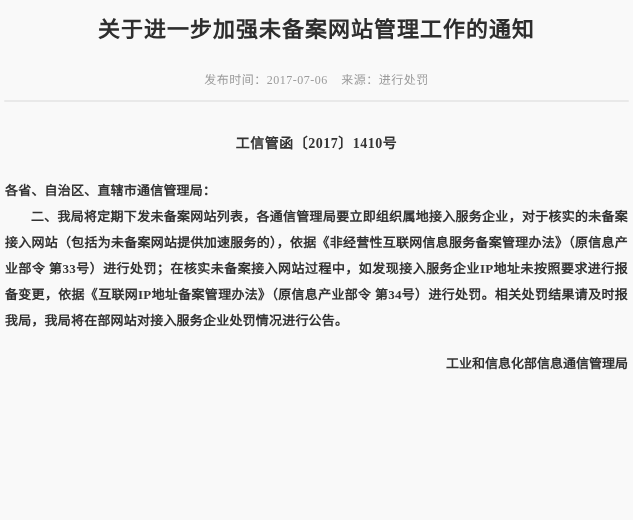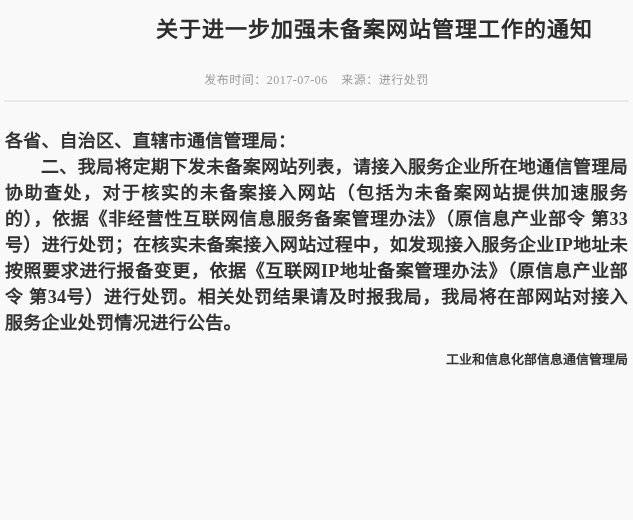"关于进一步加强未备案网站管理工作的通知" .title { text-align: right -> center }
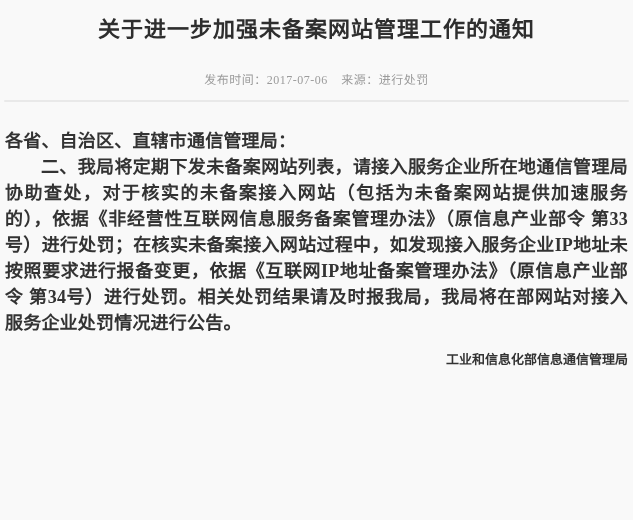"工信管函〔2017〕1410号" div.doc-number { html: none -> <div>工信管函〔2017〕1410号</div> }
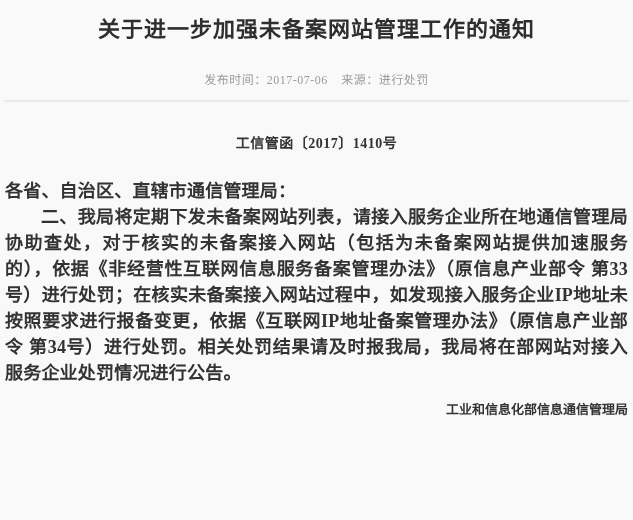"各省、自治区、直辖市通信管理局：" .content { font-size: 18px -> 13px; margin: 26px 5px 12px 5px -> 26px 5px 18px 5px }
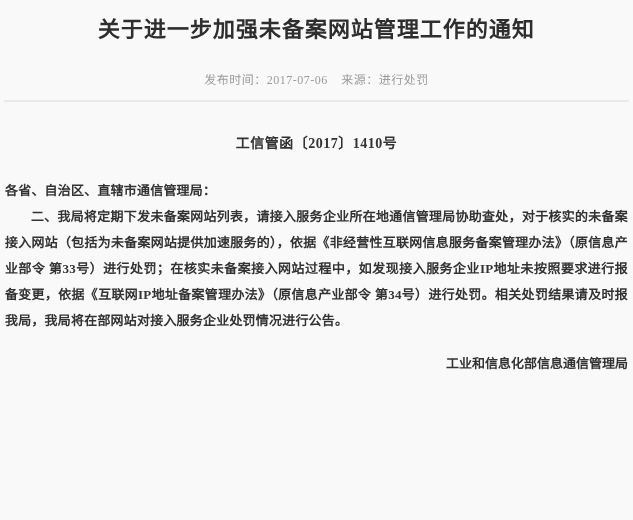"二、我局将定期下发未备案网站列表，请接入服务企业所在地通信管理局协助查处，对于核" p.para { text: 请接入服务企业所在地通信管理局协助查处 -> 各通信管理局要立即组织属地接入服务企业 }
